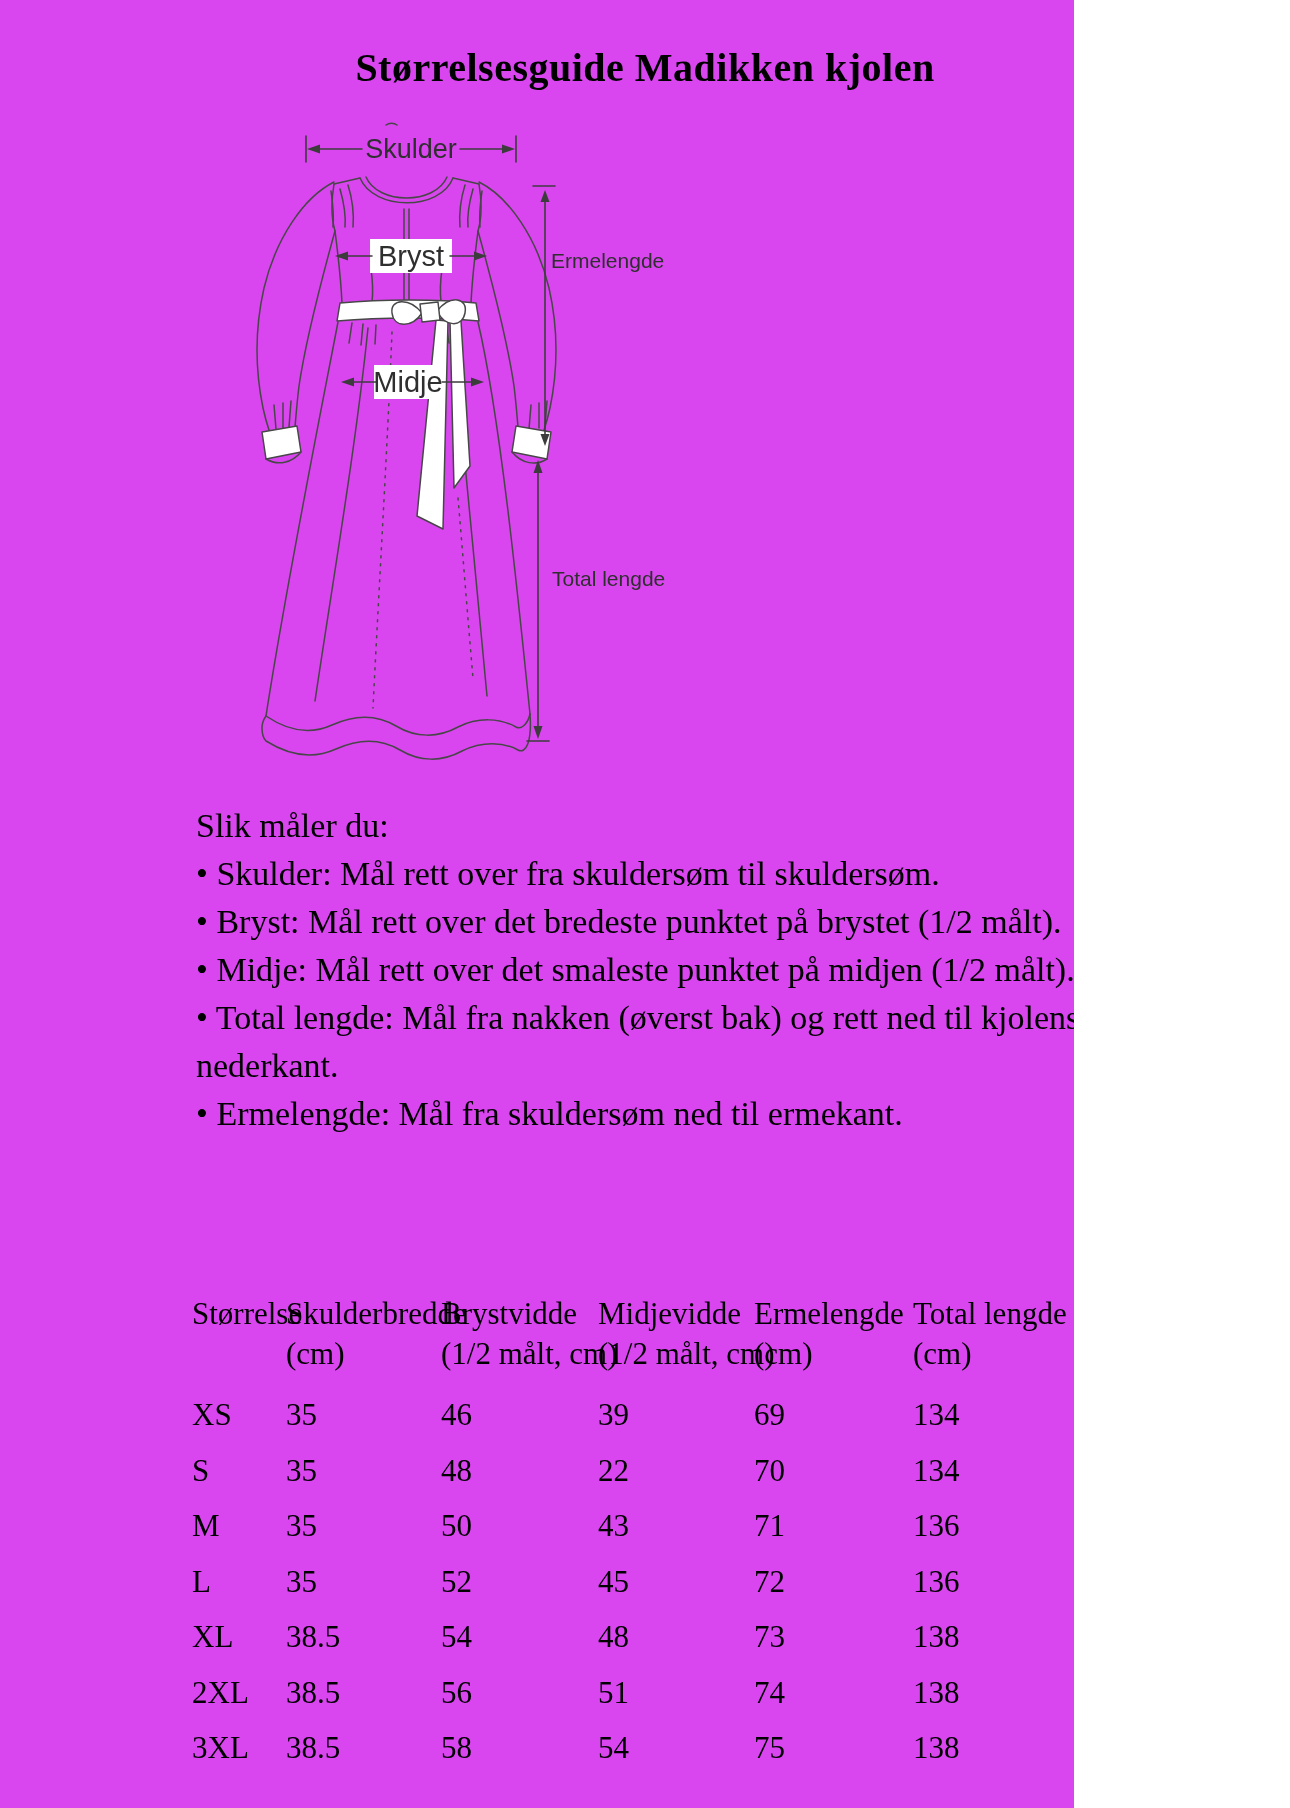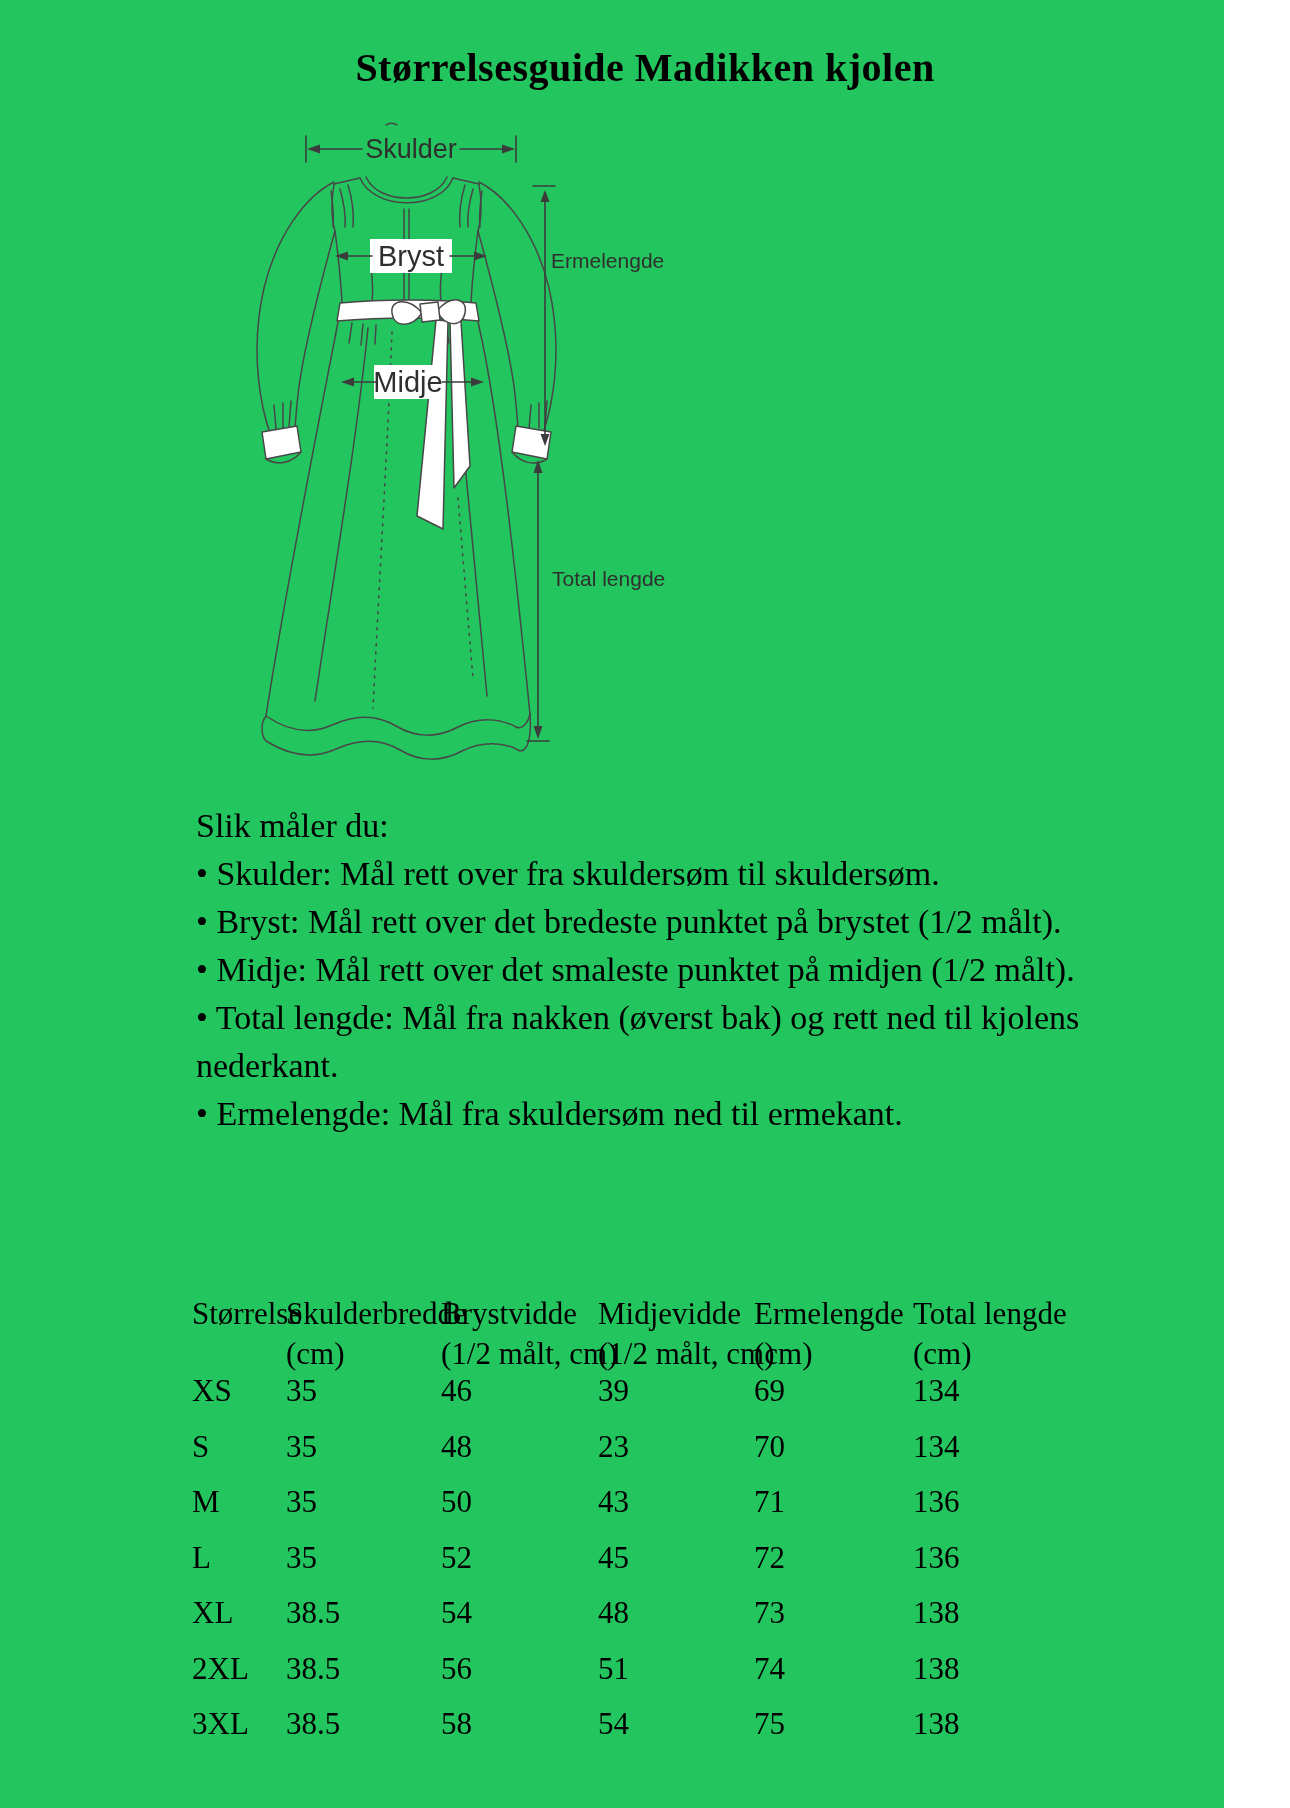"Størrelsesguide Madikken kjolen" .page { background: #22c55e -> #d946ef; width: 1224px -> 1074px }
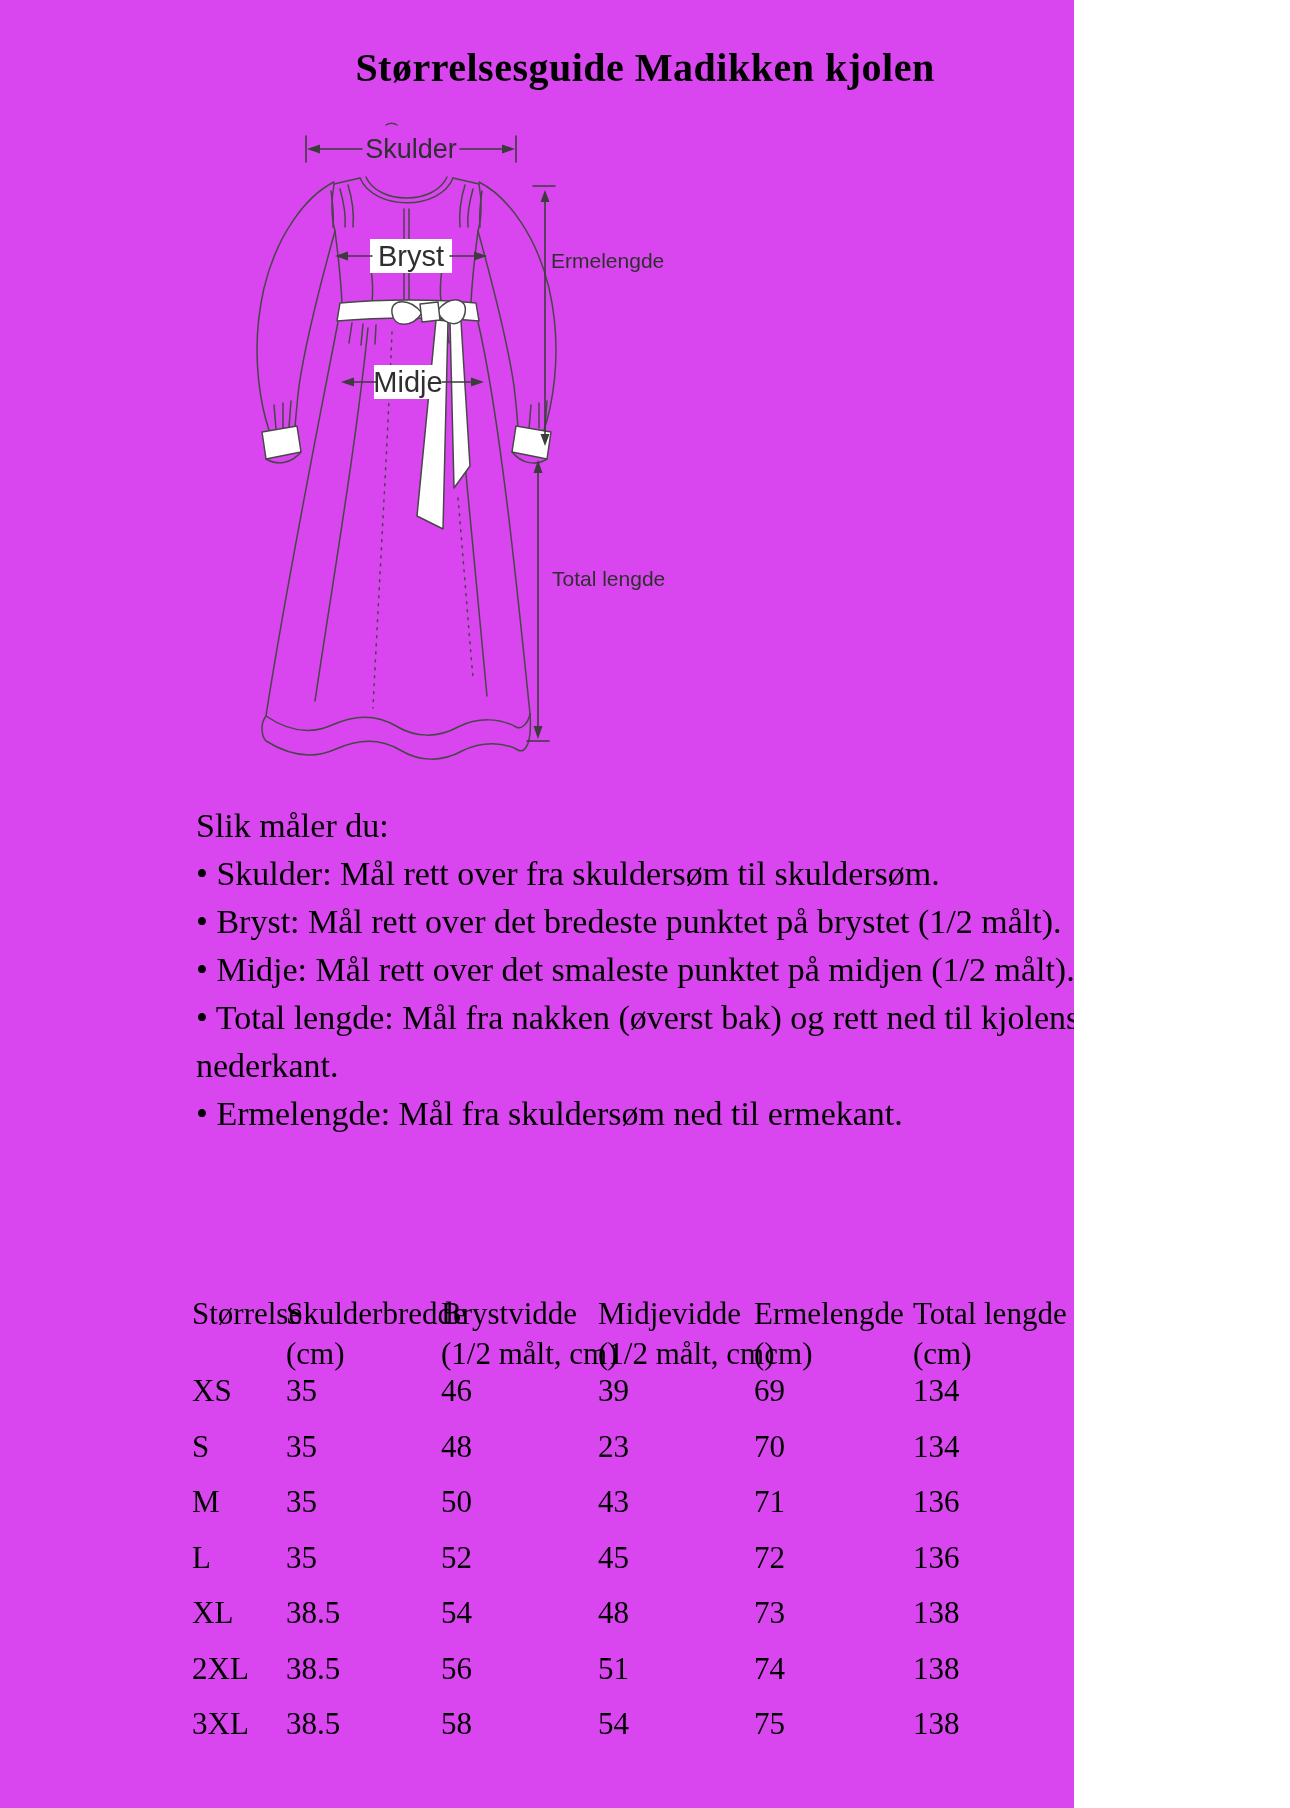"XS" .tbody { margin-top: 0 -> 24px }
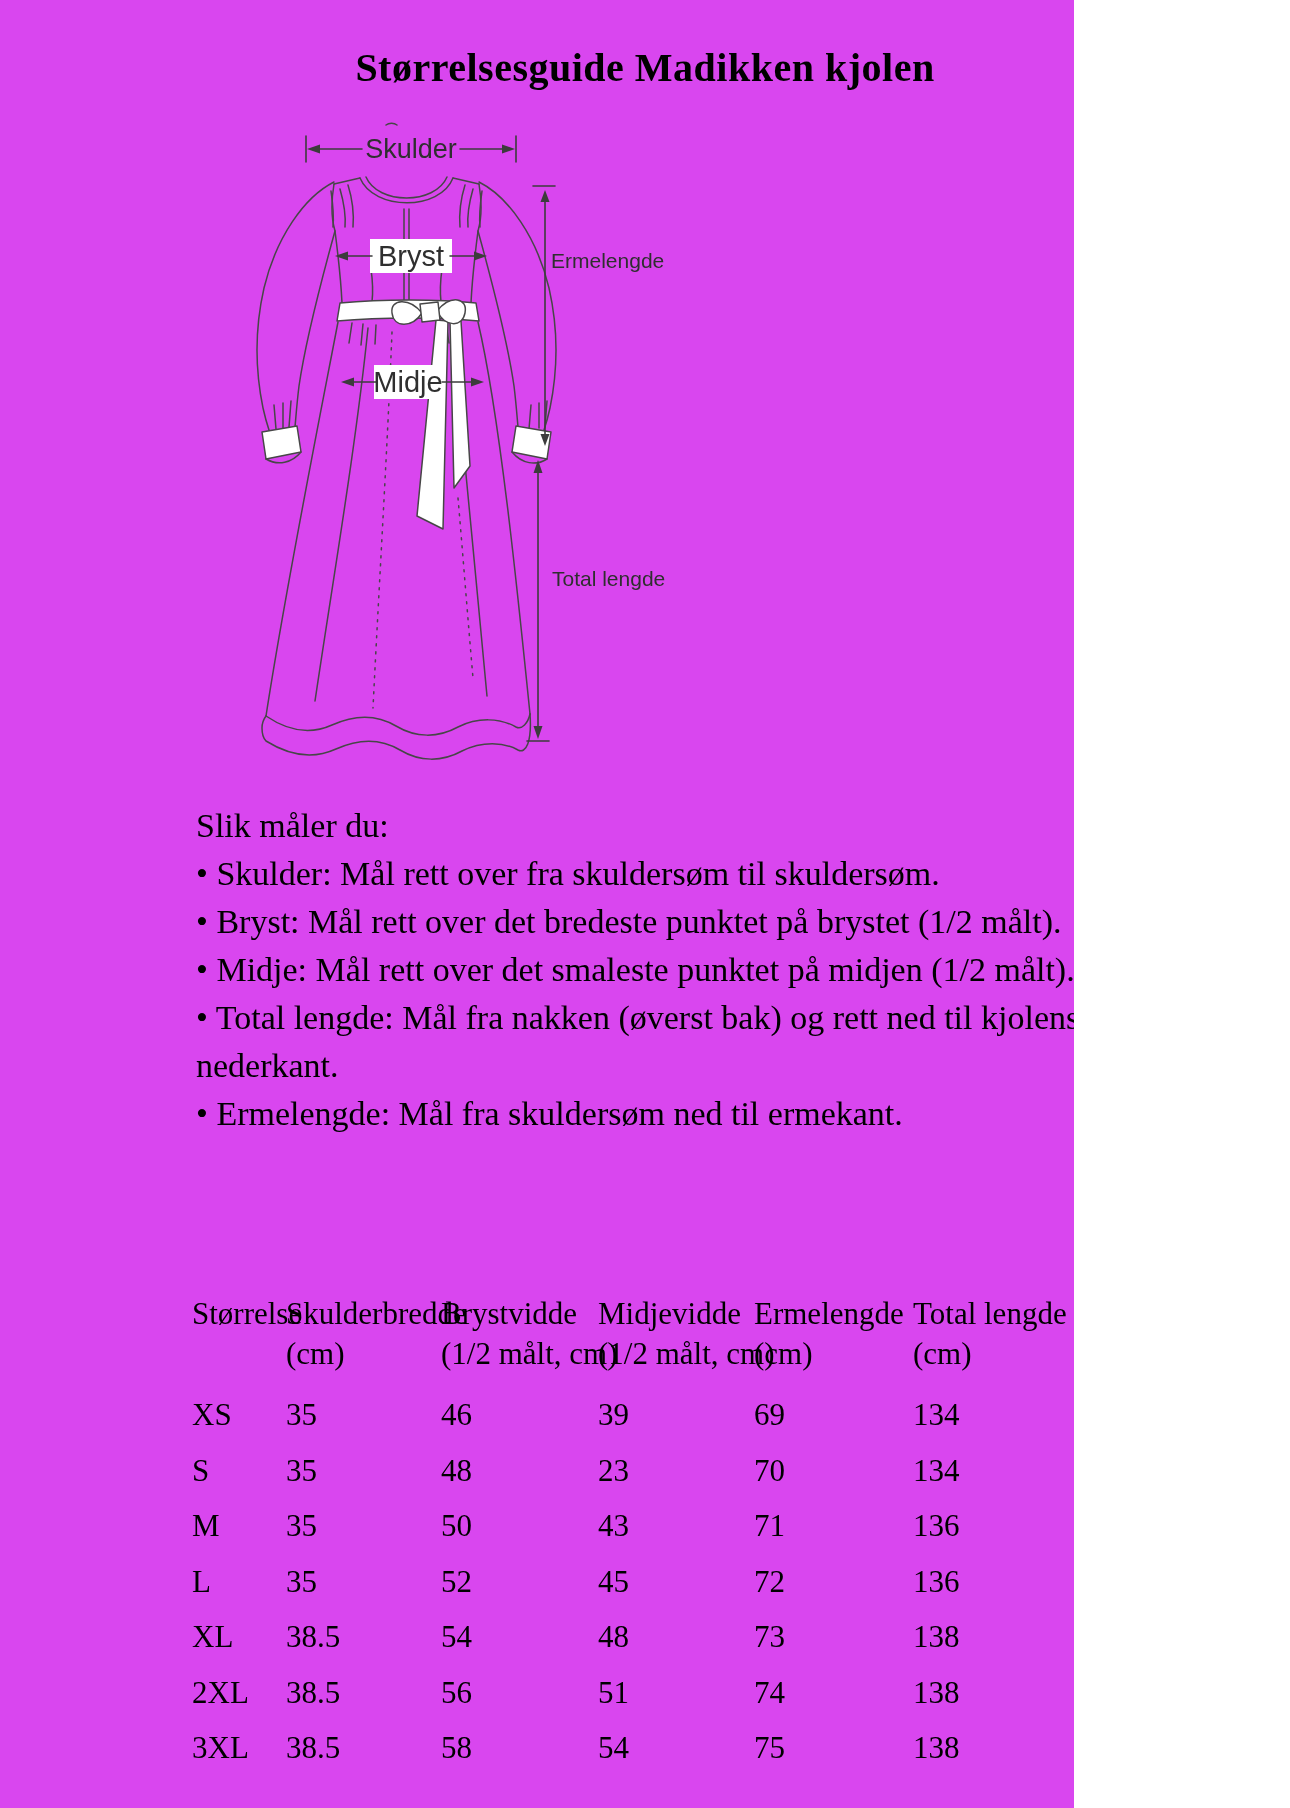"23" div.tcell { text: 23 -> 22 }
